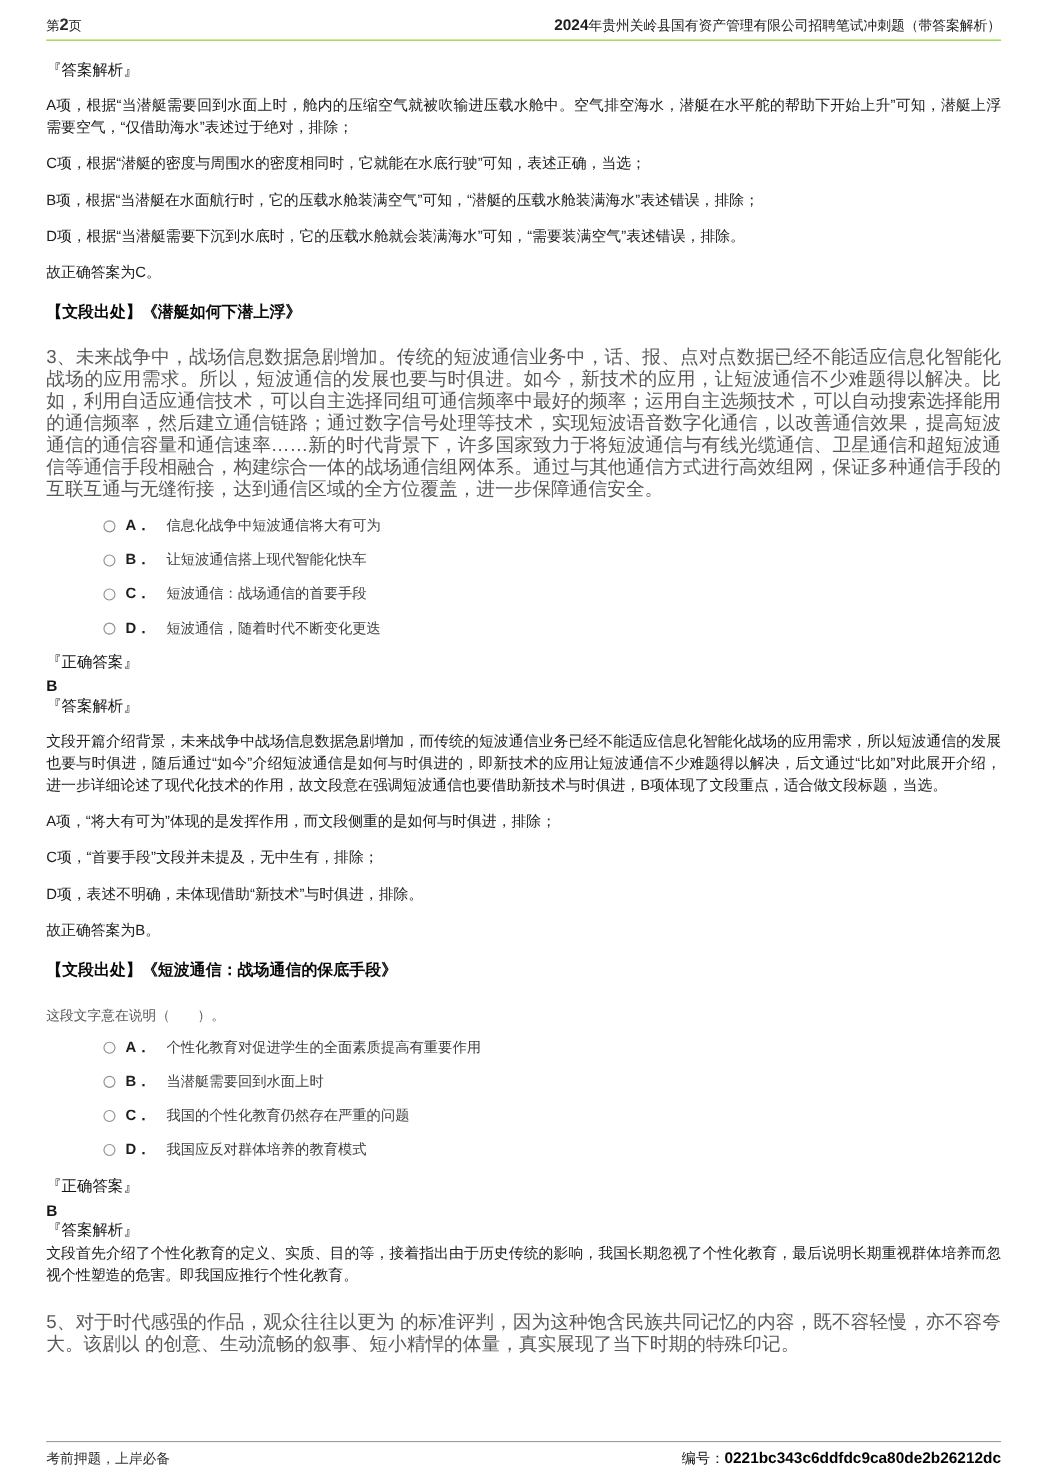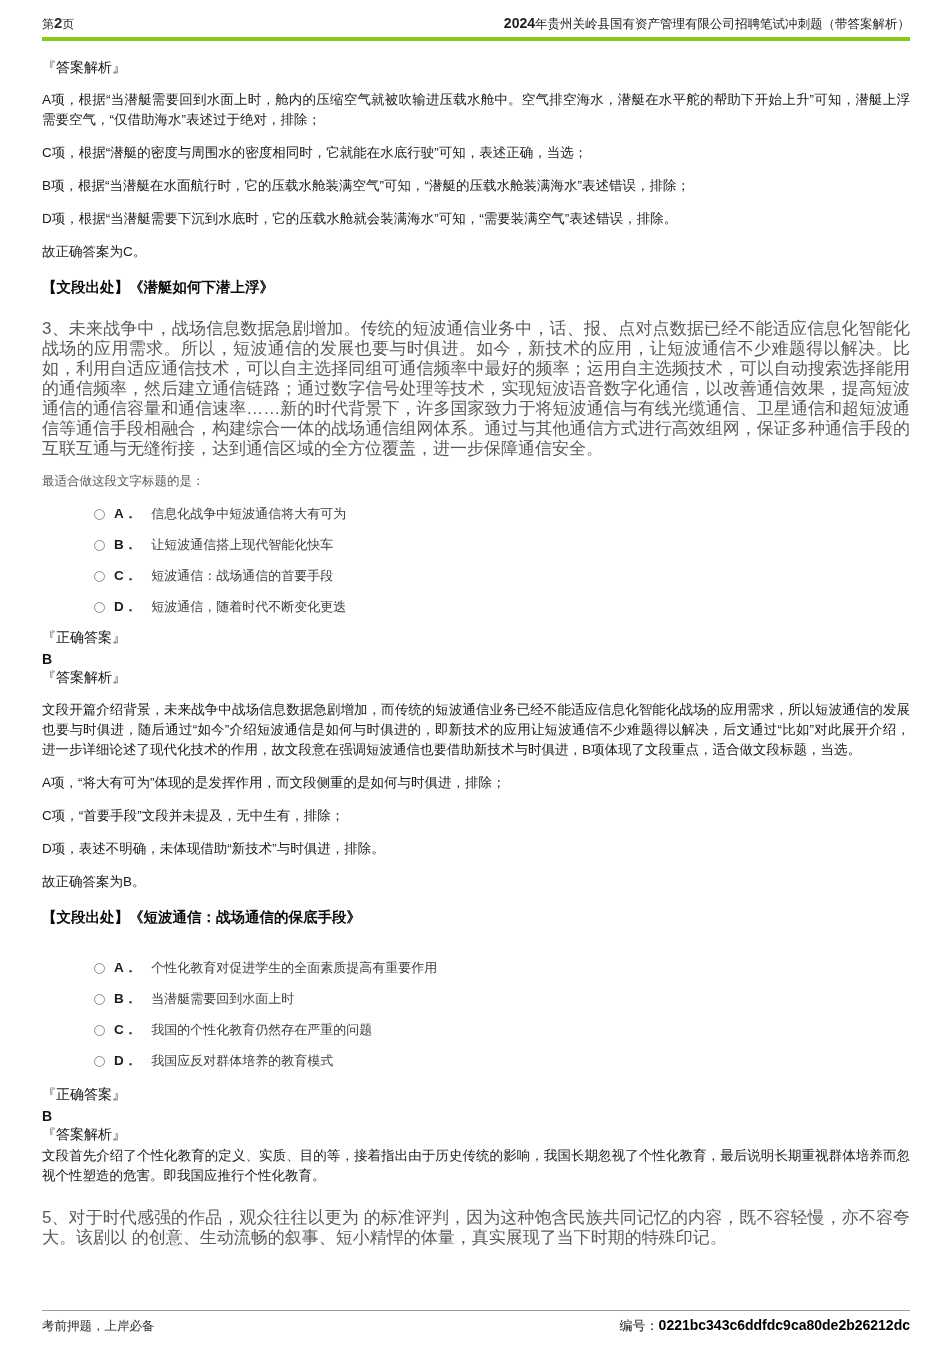"第2页" .page-header { border-bottom: 4px solid #84cc16 -> 1px solid #84cc16 }
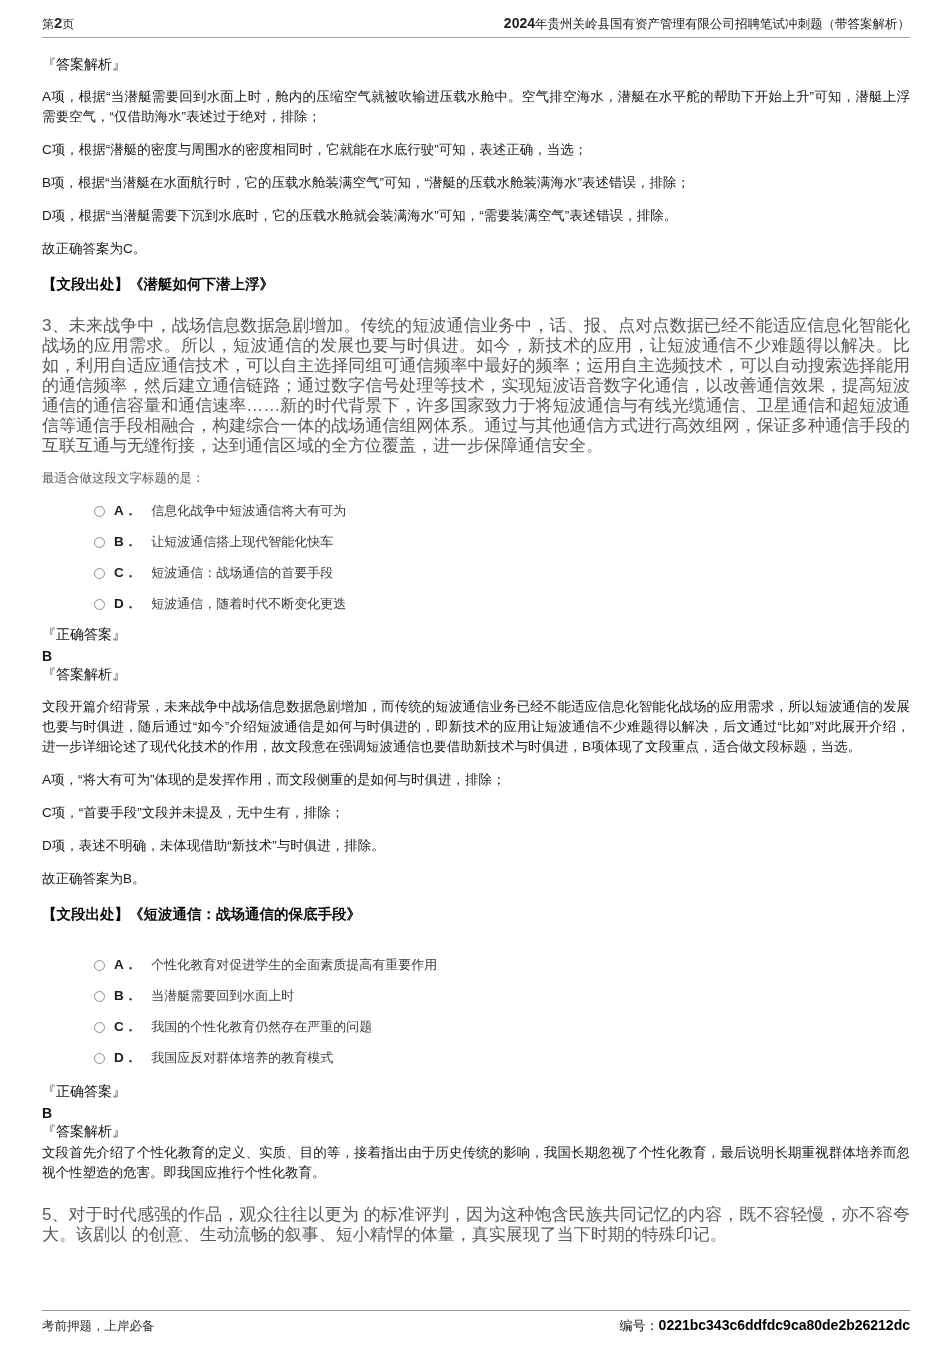"最适合做这段文字标题的是：" p.question-line { html: <p>最适合做这段文字标题的是：</p> -> none }
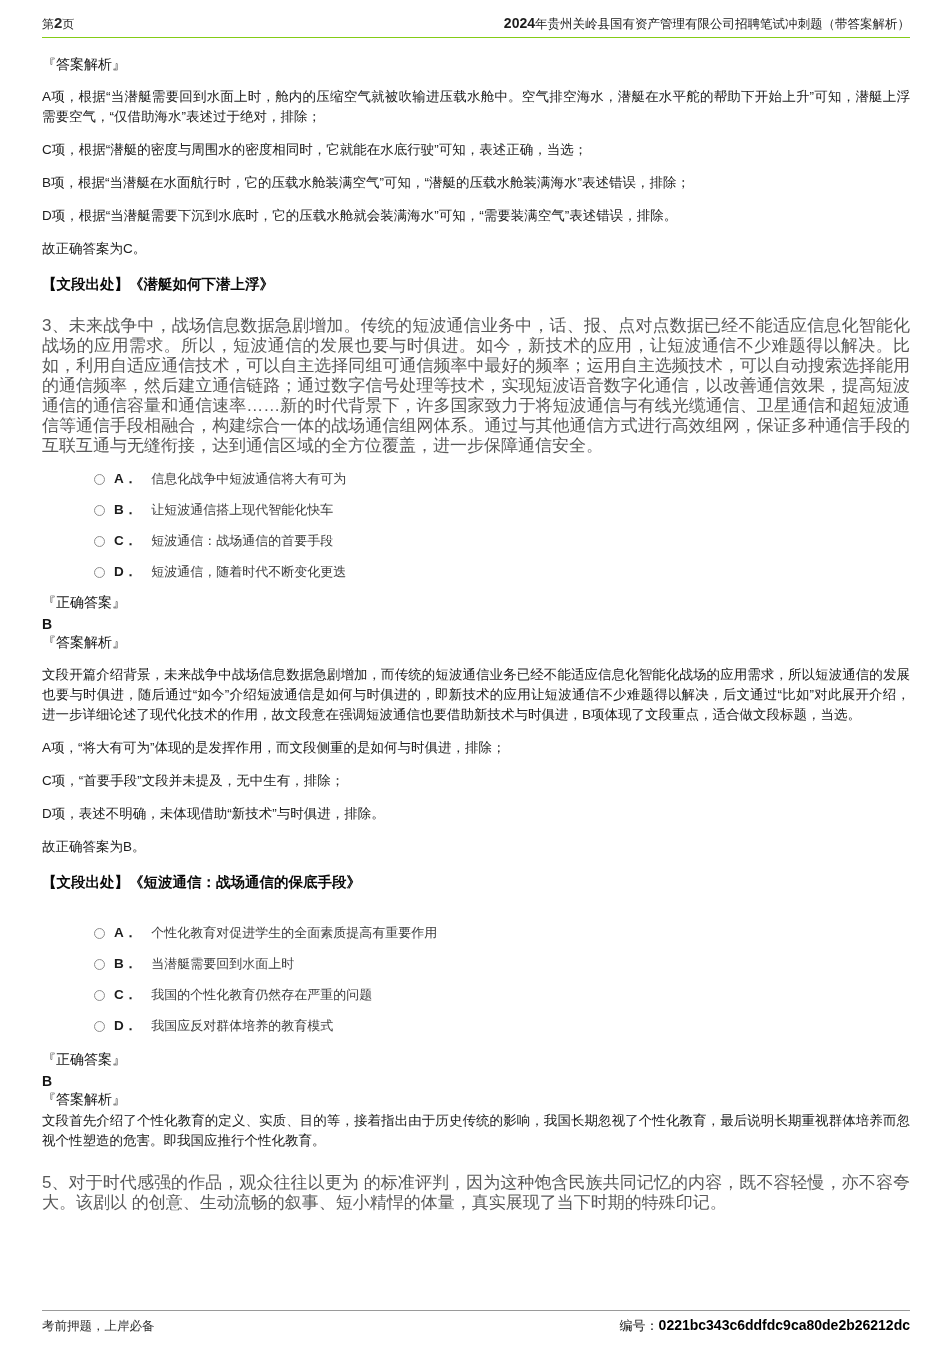"这段文字意在说明（ ）。" p.question-line { html: none -> <p>这段文字意在说明（ ）。</p> }
